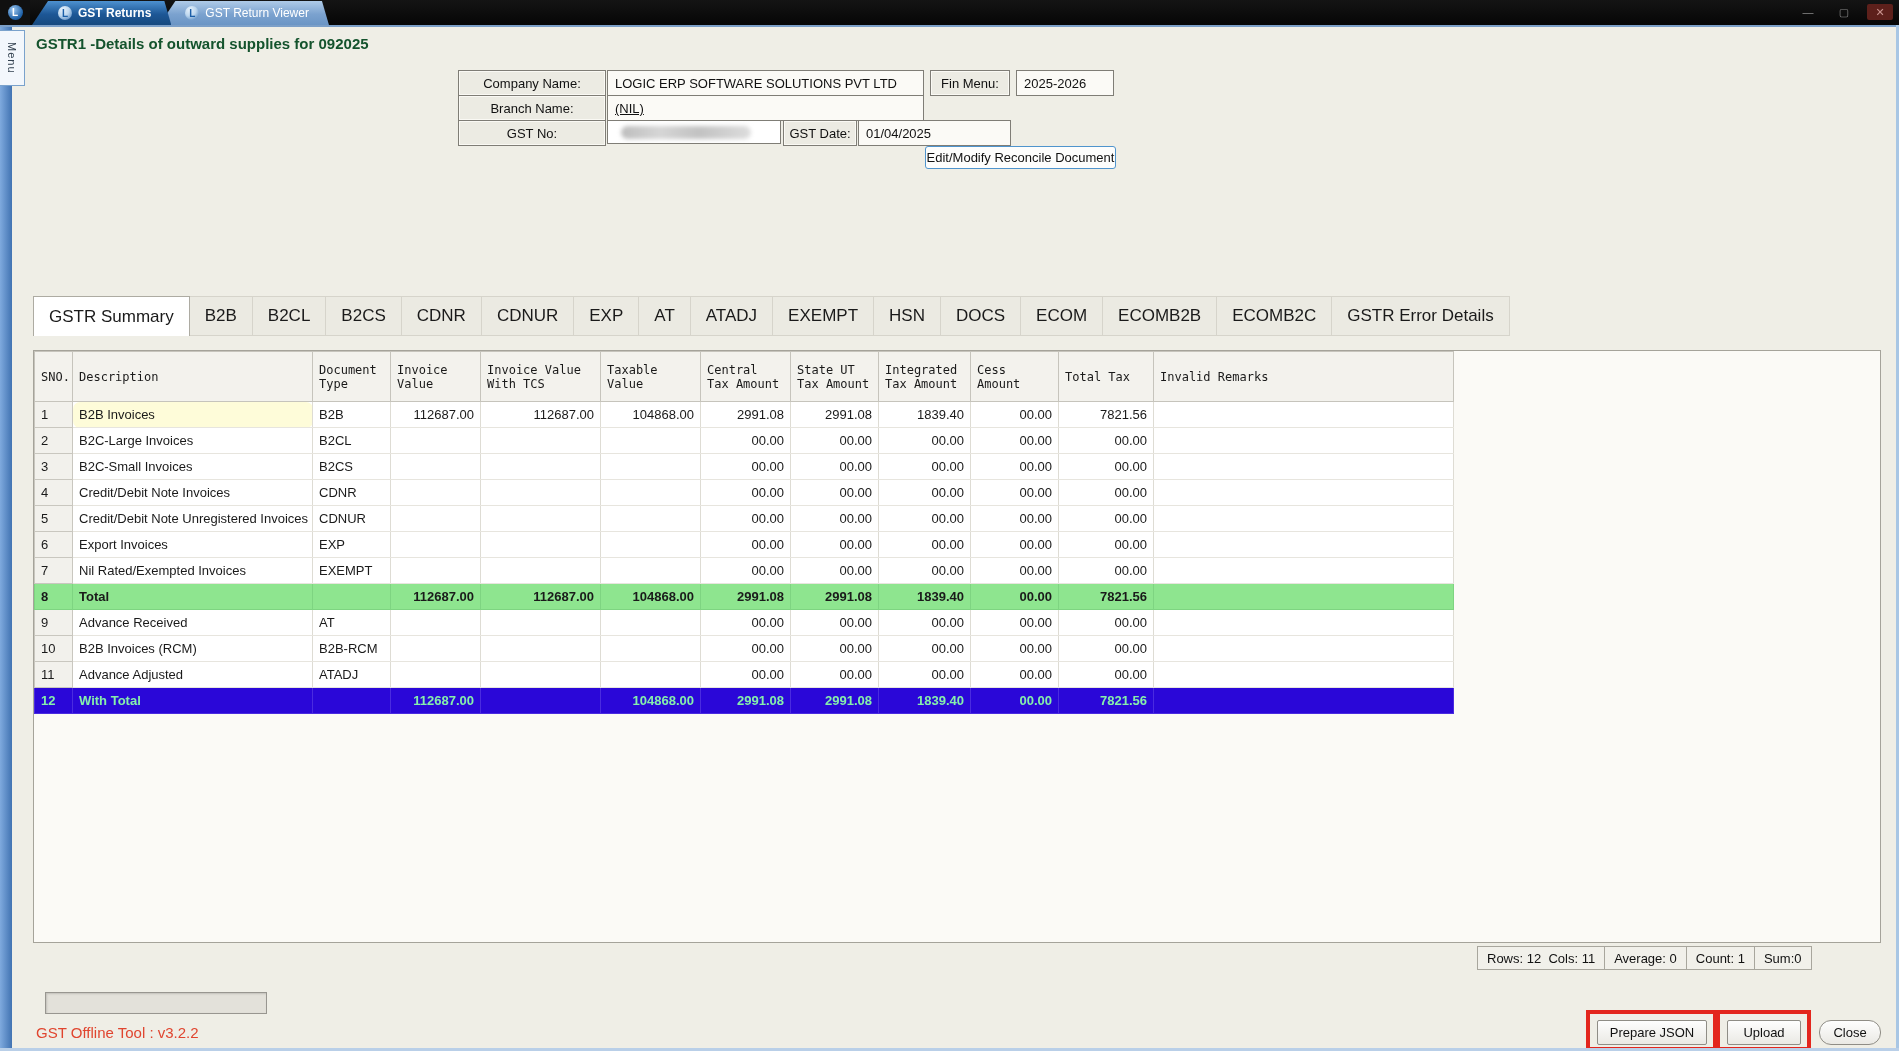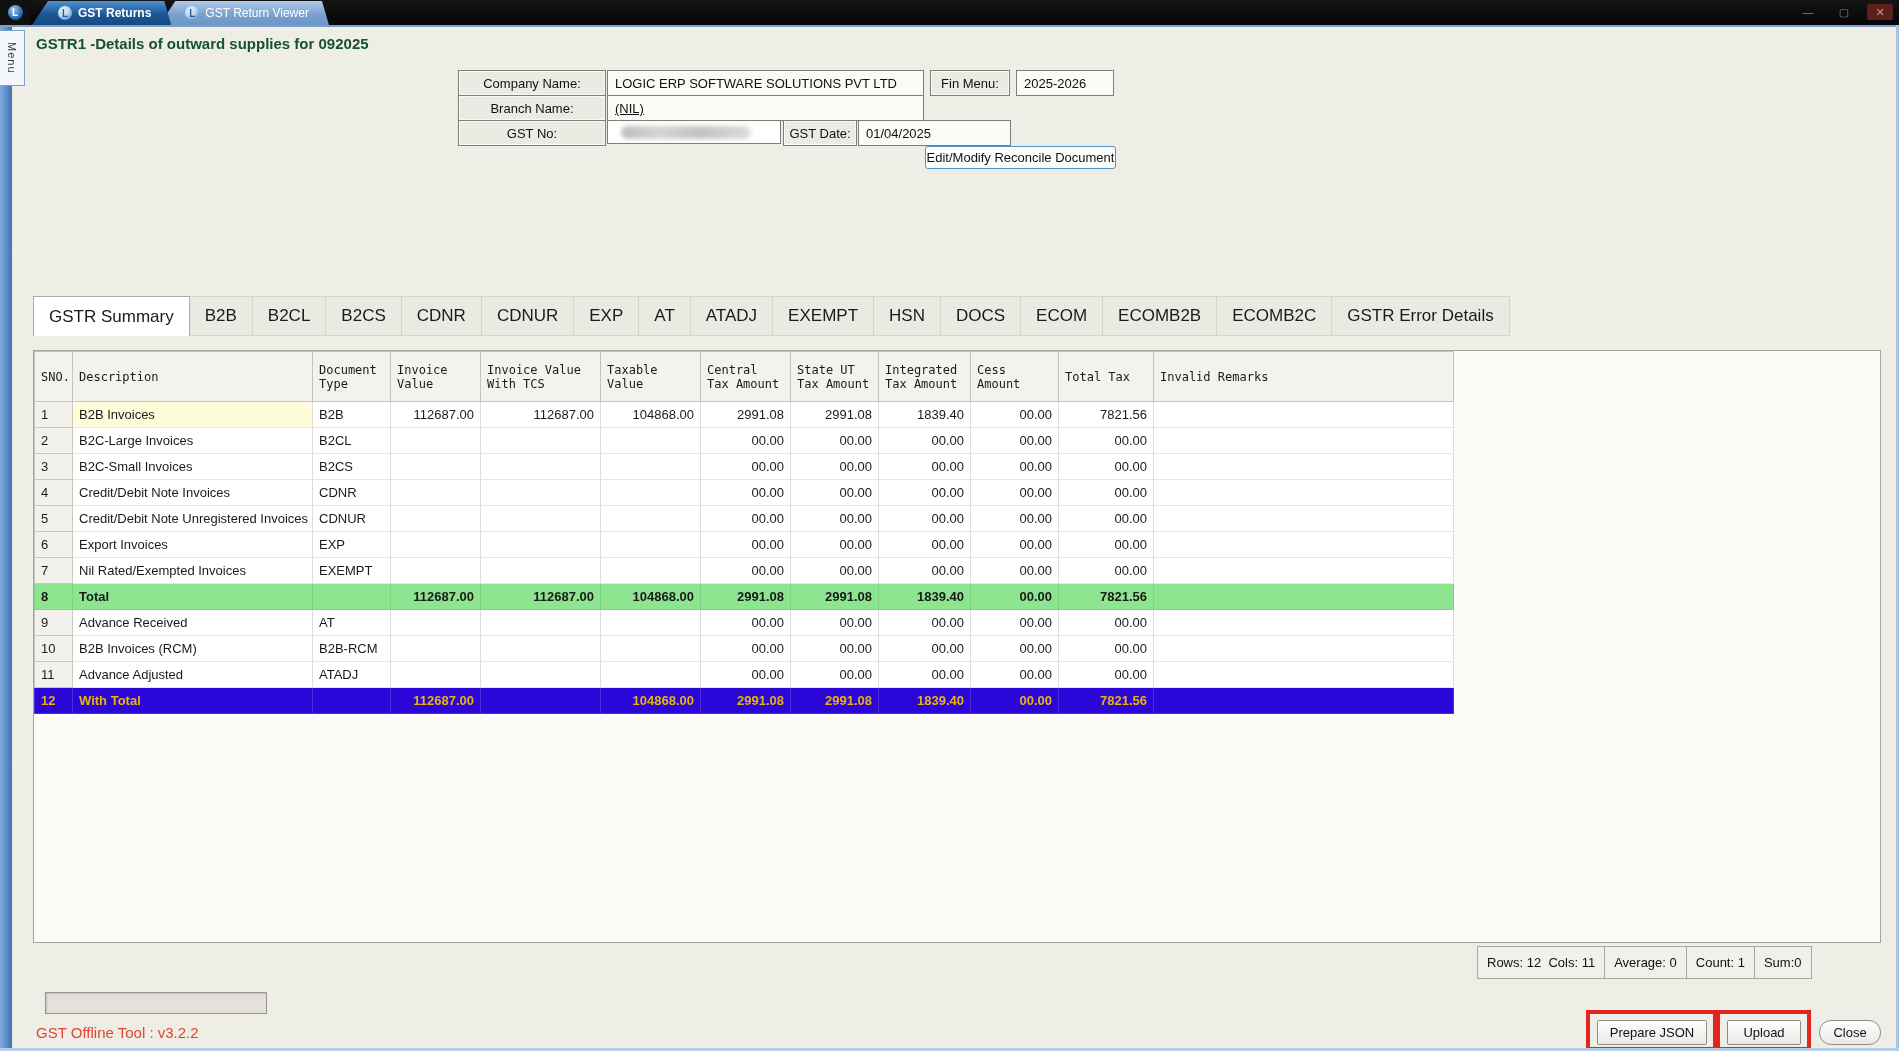"12" table.grid tr.grand-row td { color: #eab308 -> #86efac }
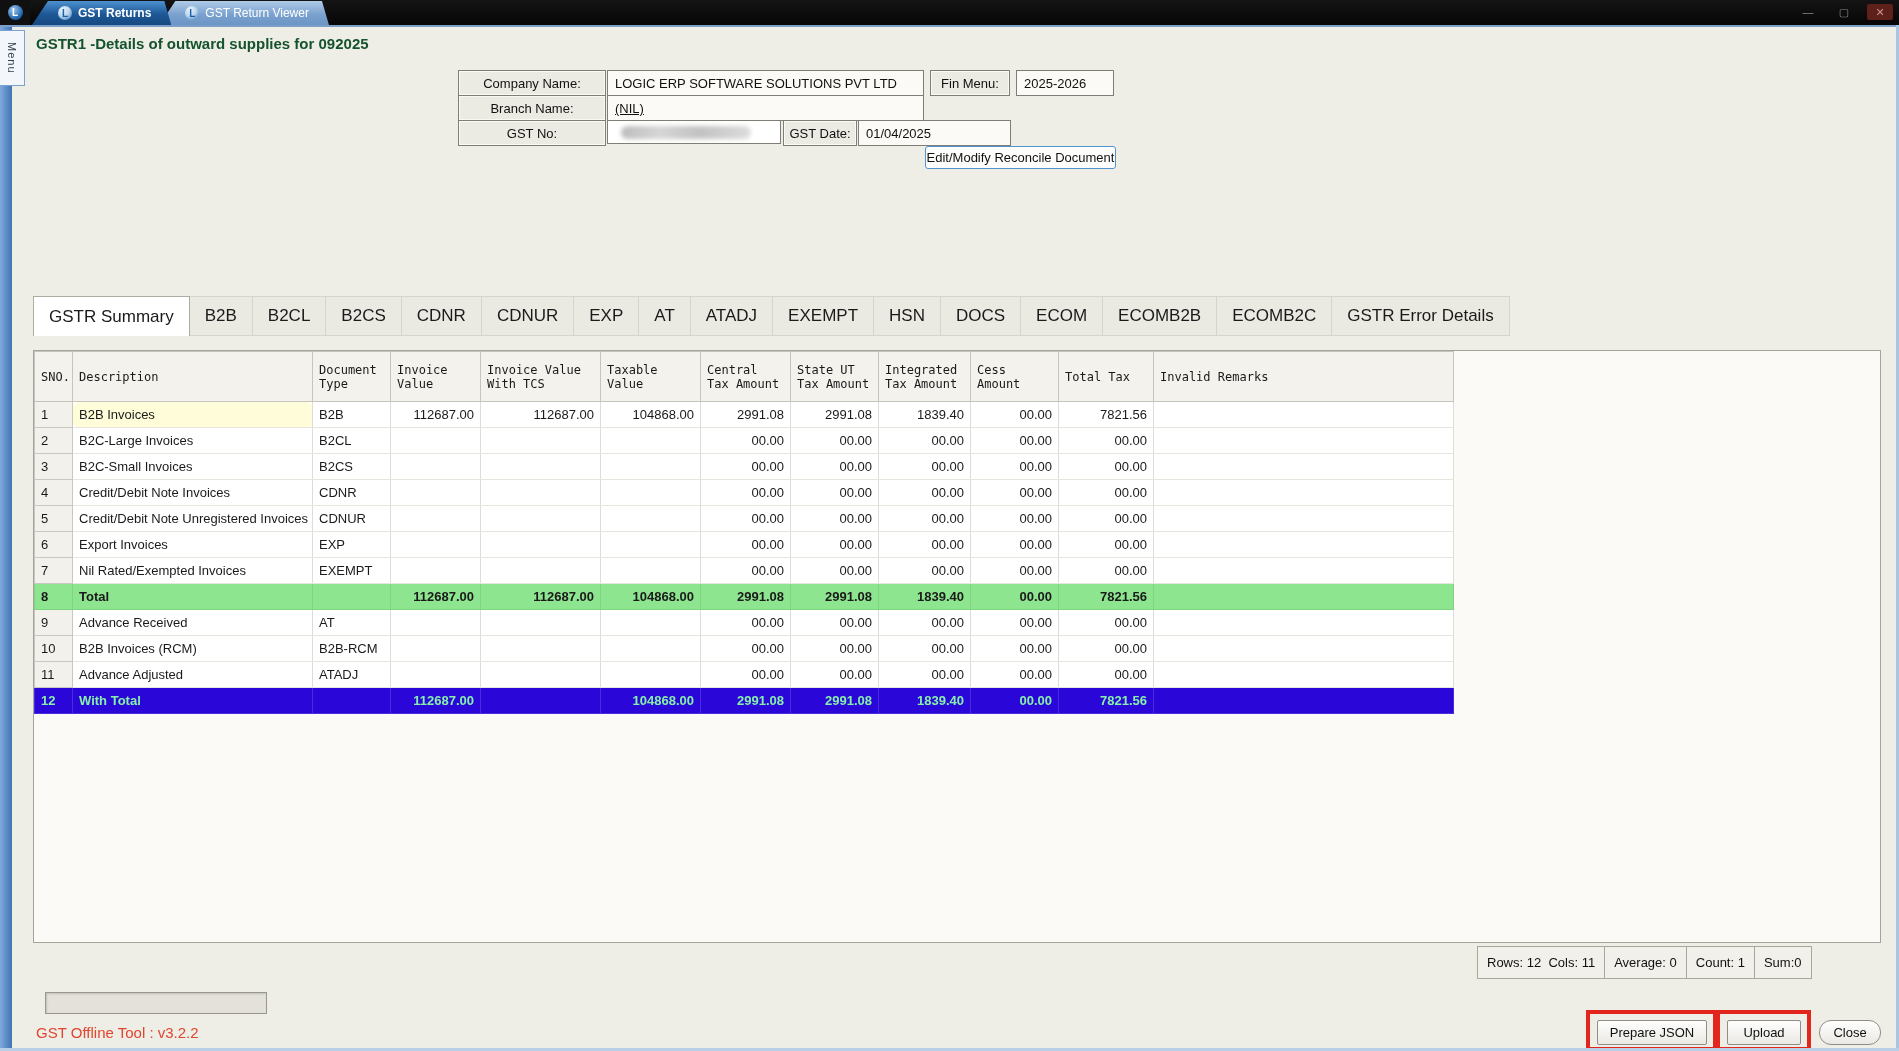"Rows: 12 Cols: 11" .status-bar { height: 33px -> 24px }
